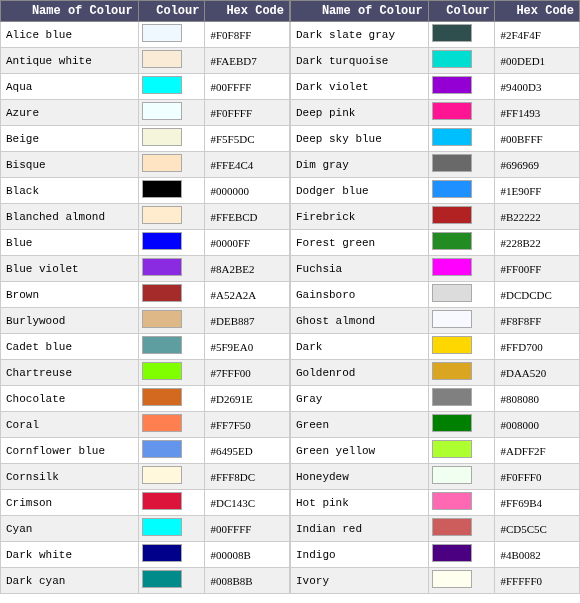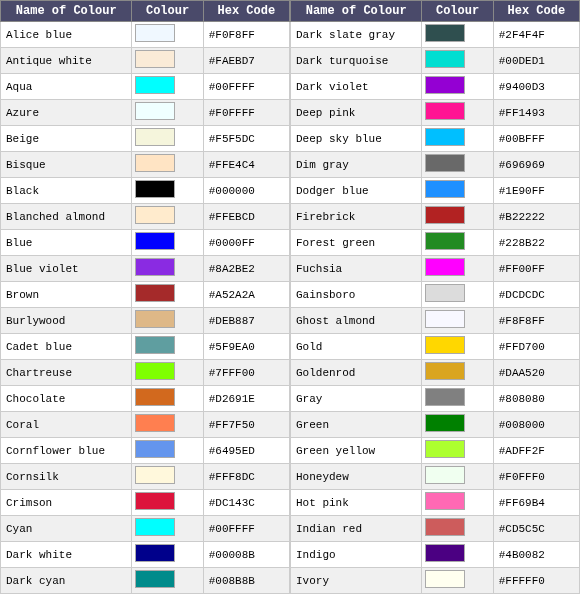"Name of Colour" th { padding: 3px 12px -> 3px 5px; text-align: center -> right }
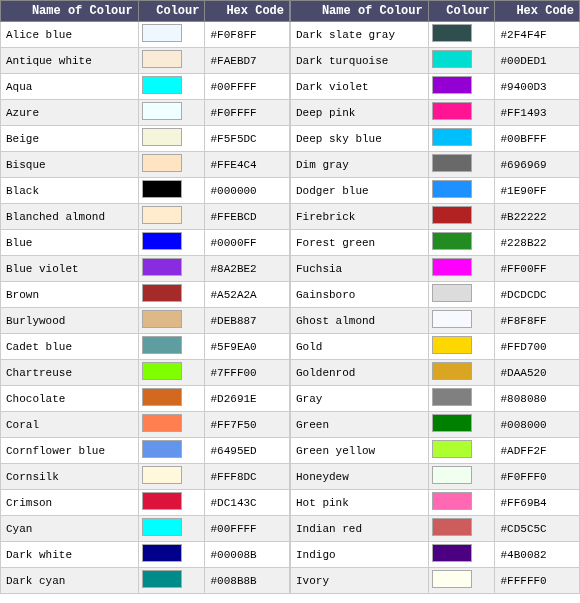"#F0F8FF" td.hex { font-family: Liberation Mono, monospace -> Liberation Serif, serif }
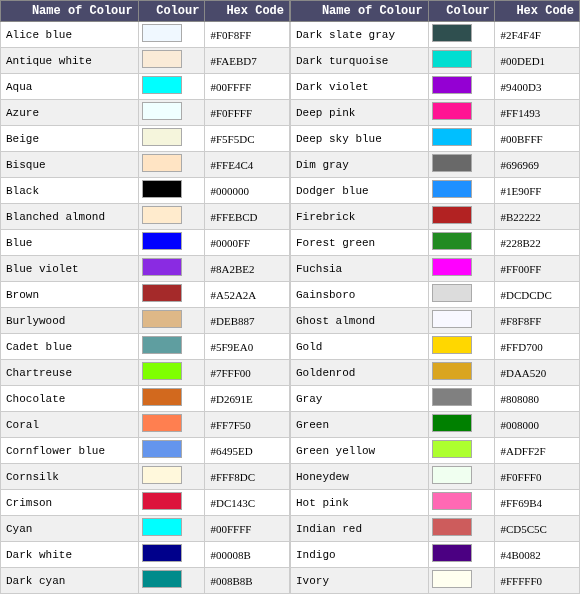"Gold" td { text: Gold -> Dark }
